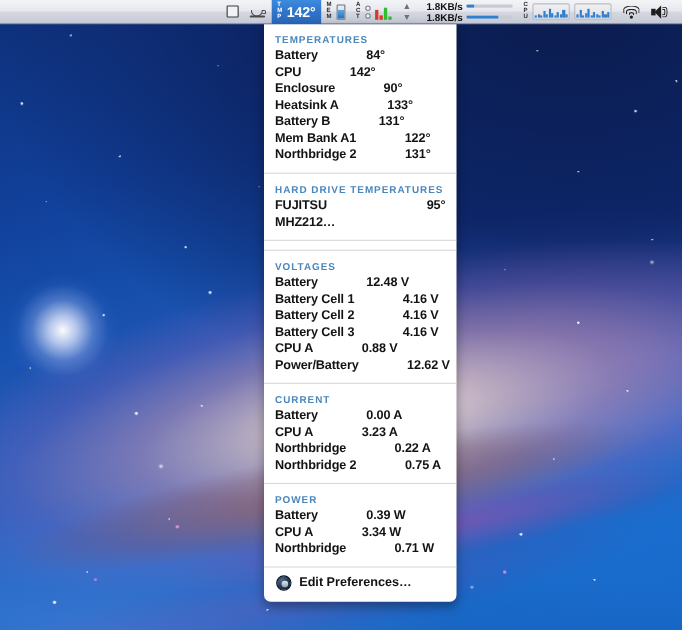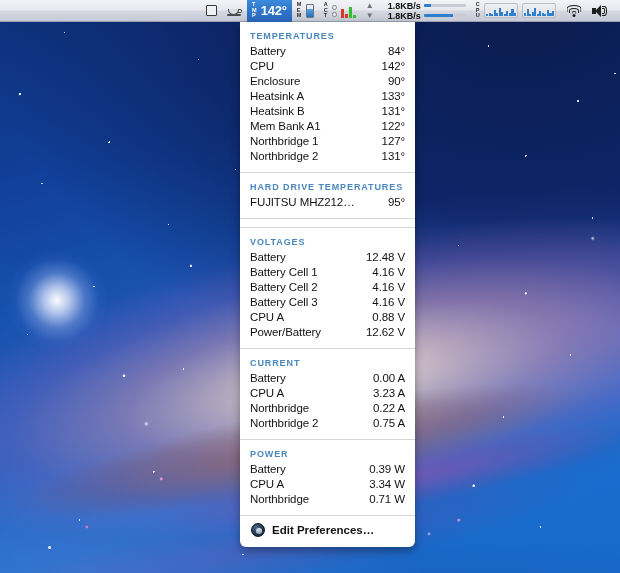"Battery" .row { font-weight: normal -> bold; gap: none -> 44px; justify-content: space-between -> none }
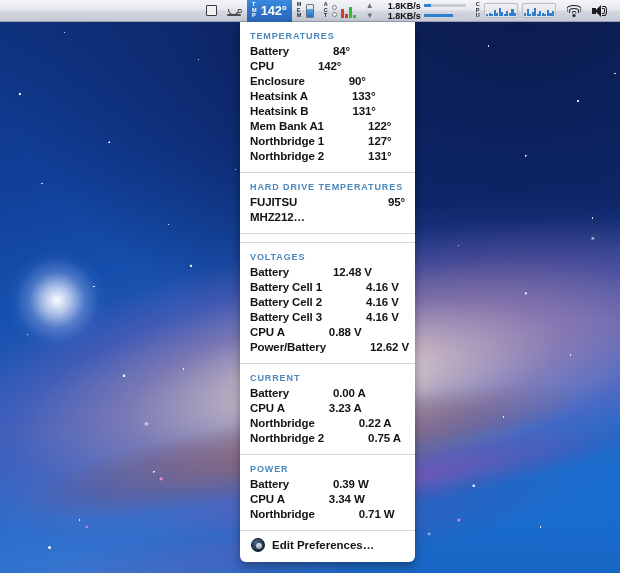"Heatsink B" span.label { text: Heatsink -> Battery }
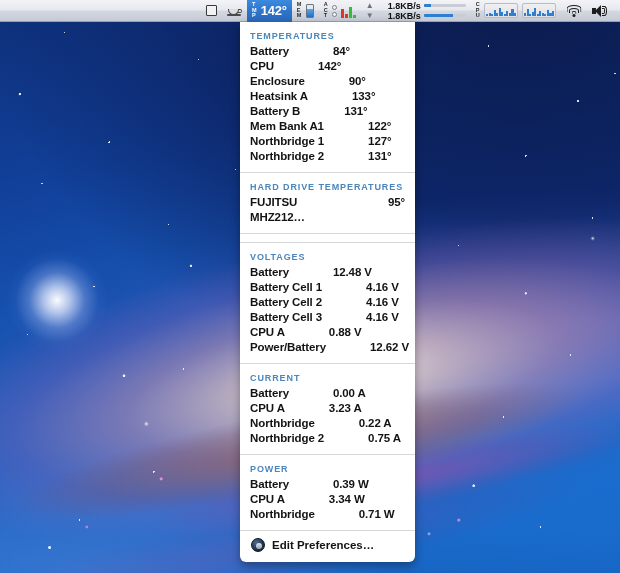"Northbridge 1" div.row { html: <div> <span>Northbridge 1</span> <span>127°</span> </div> -> none }
